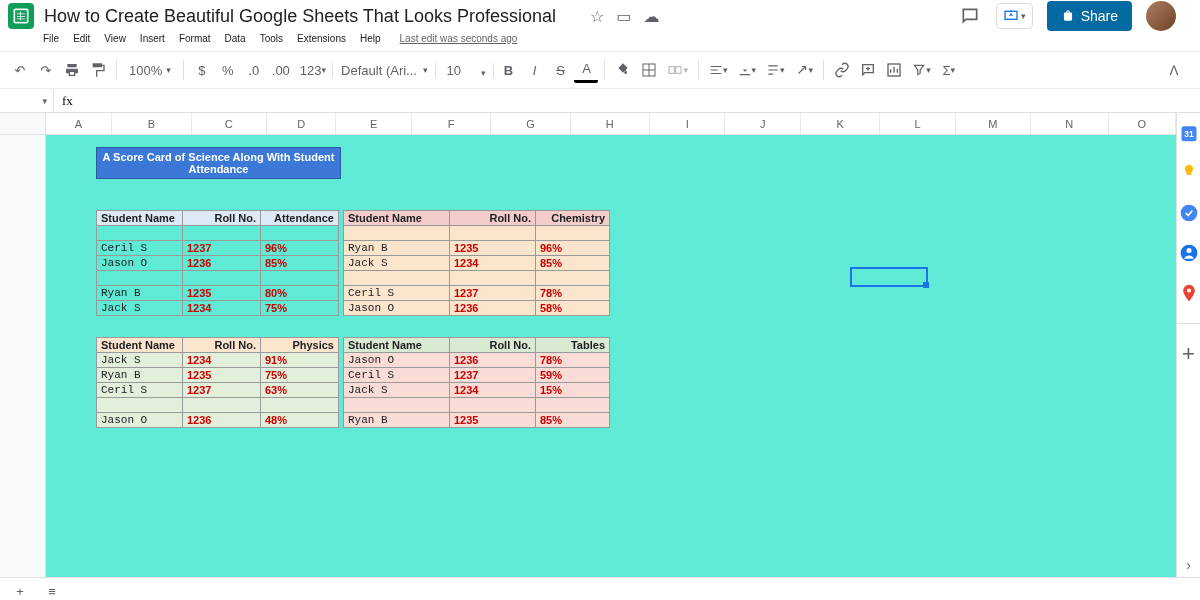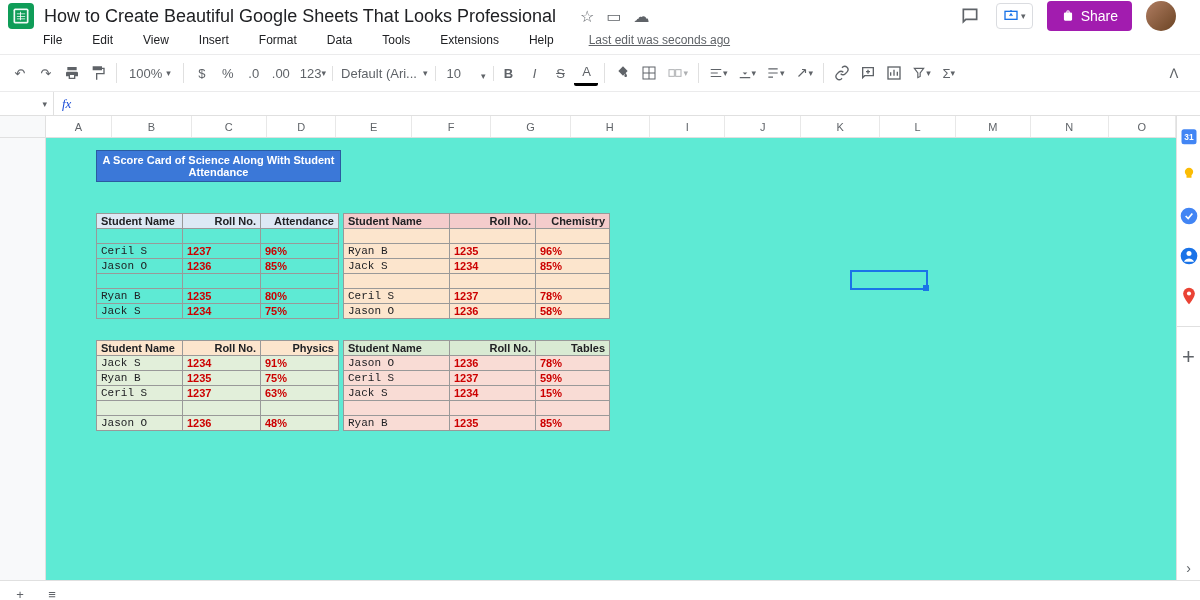"How to Create Beautiful Google" .doc-title { margin-right: 18px -> 28px }
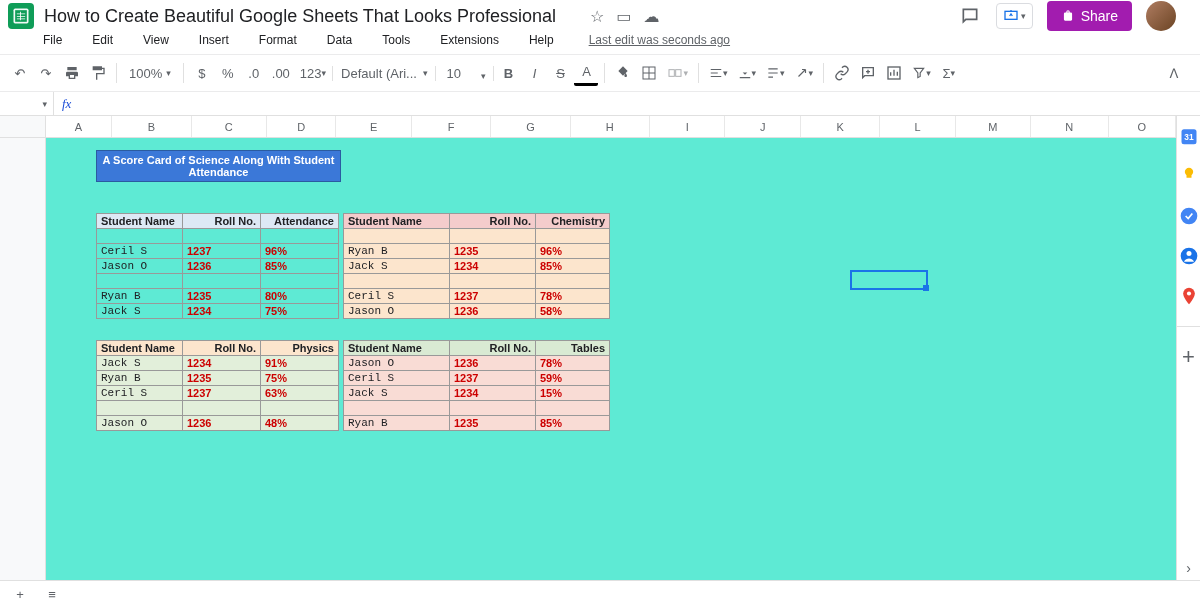"Share" .share-btn { background: #a21caf -> #0369a1 }
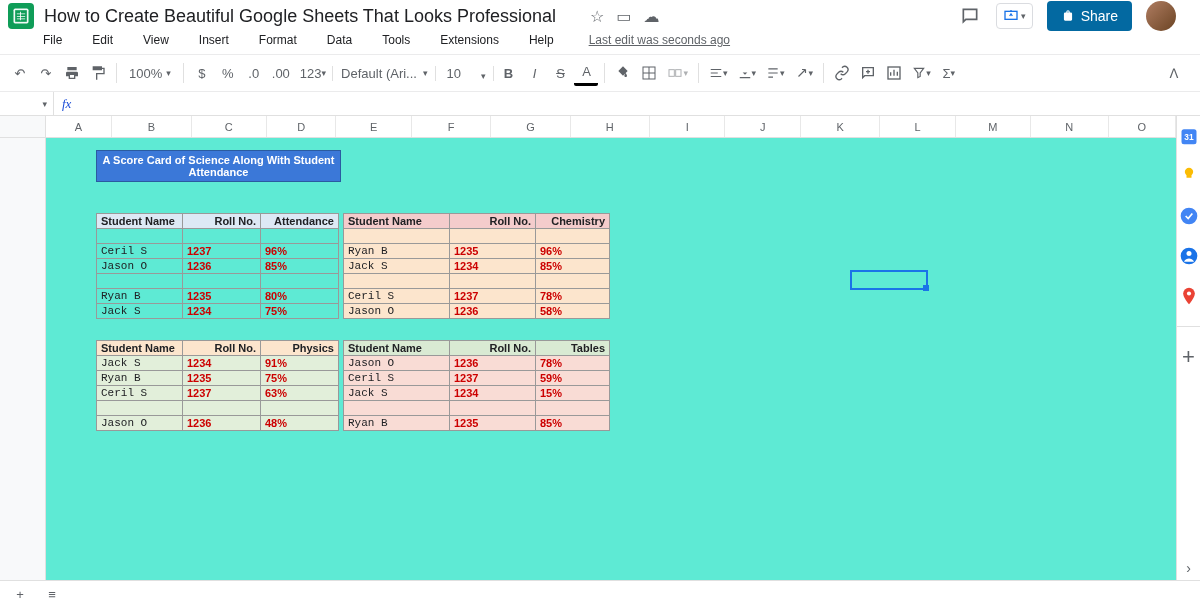"File" .menubar { font-size: 12px -> 10px; gap: 16px -> 0 }
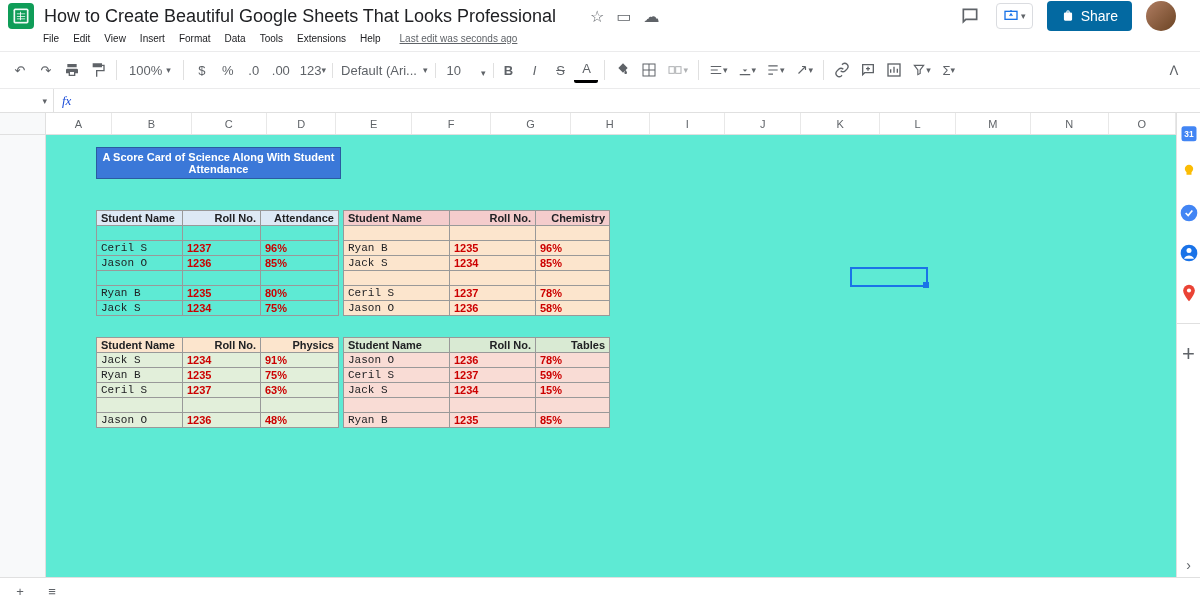"fx" .fx-label { color: #1d4ed8 -> #000000; font-style: italic -> none }
